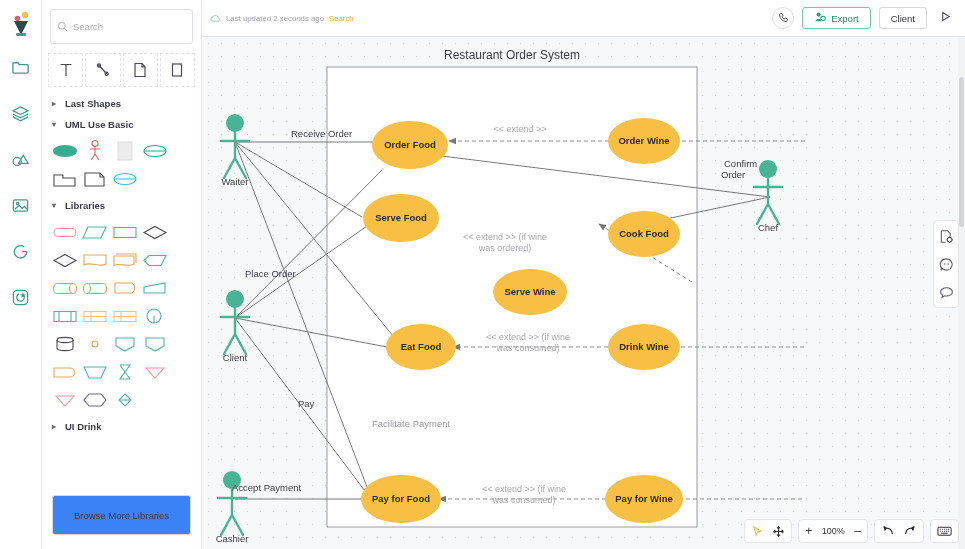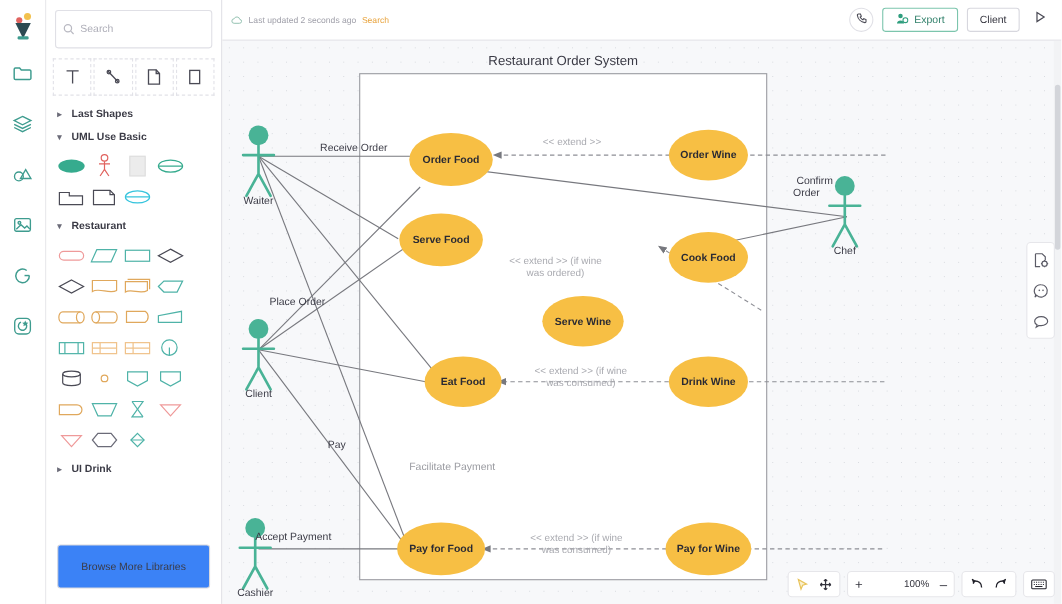"Restaurant" span { text: Restaurant -> Libraries }
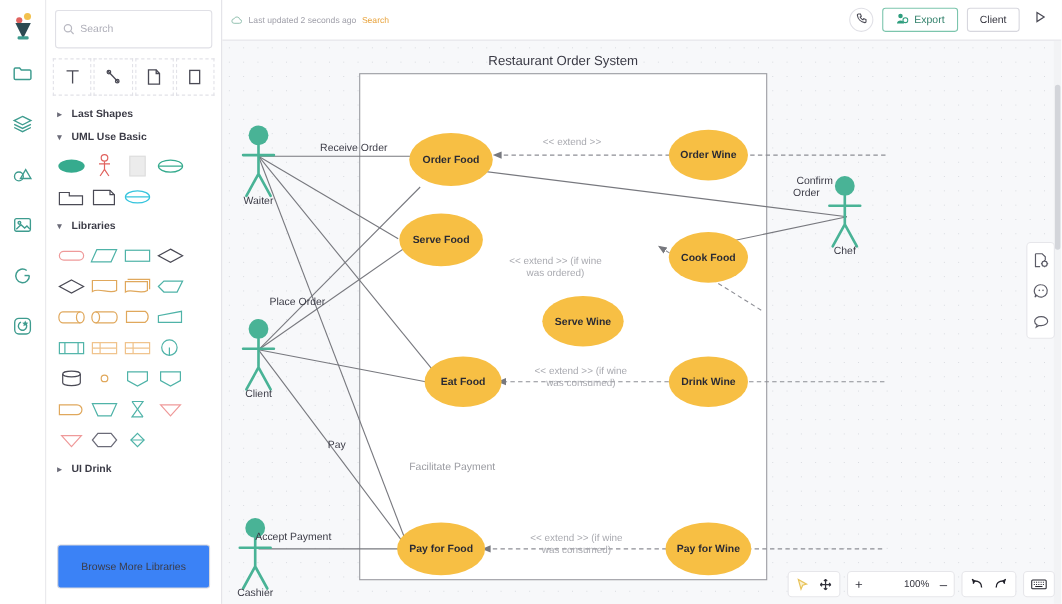"100%" .zb-level { margin-left: 28px -> none }
